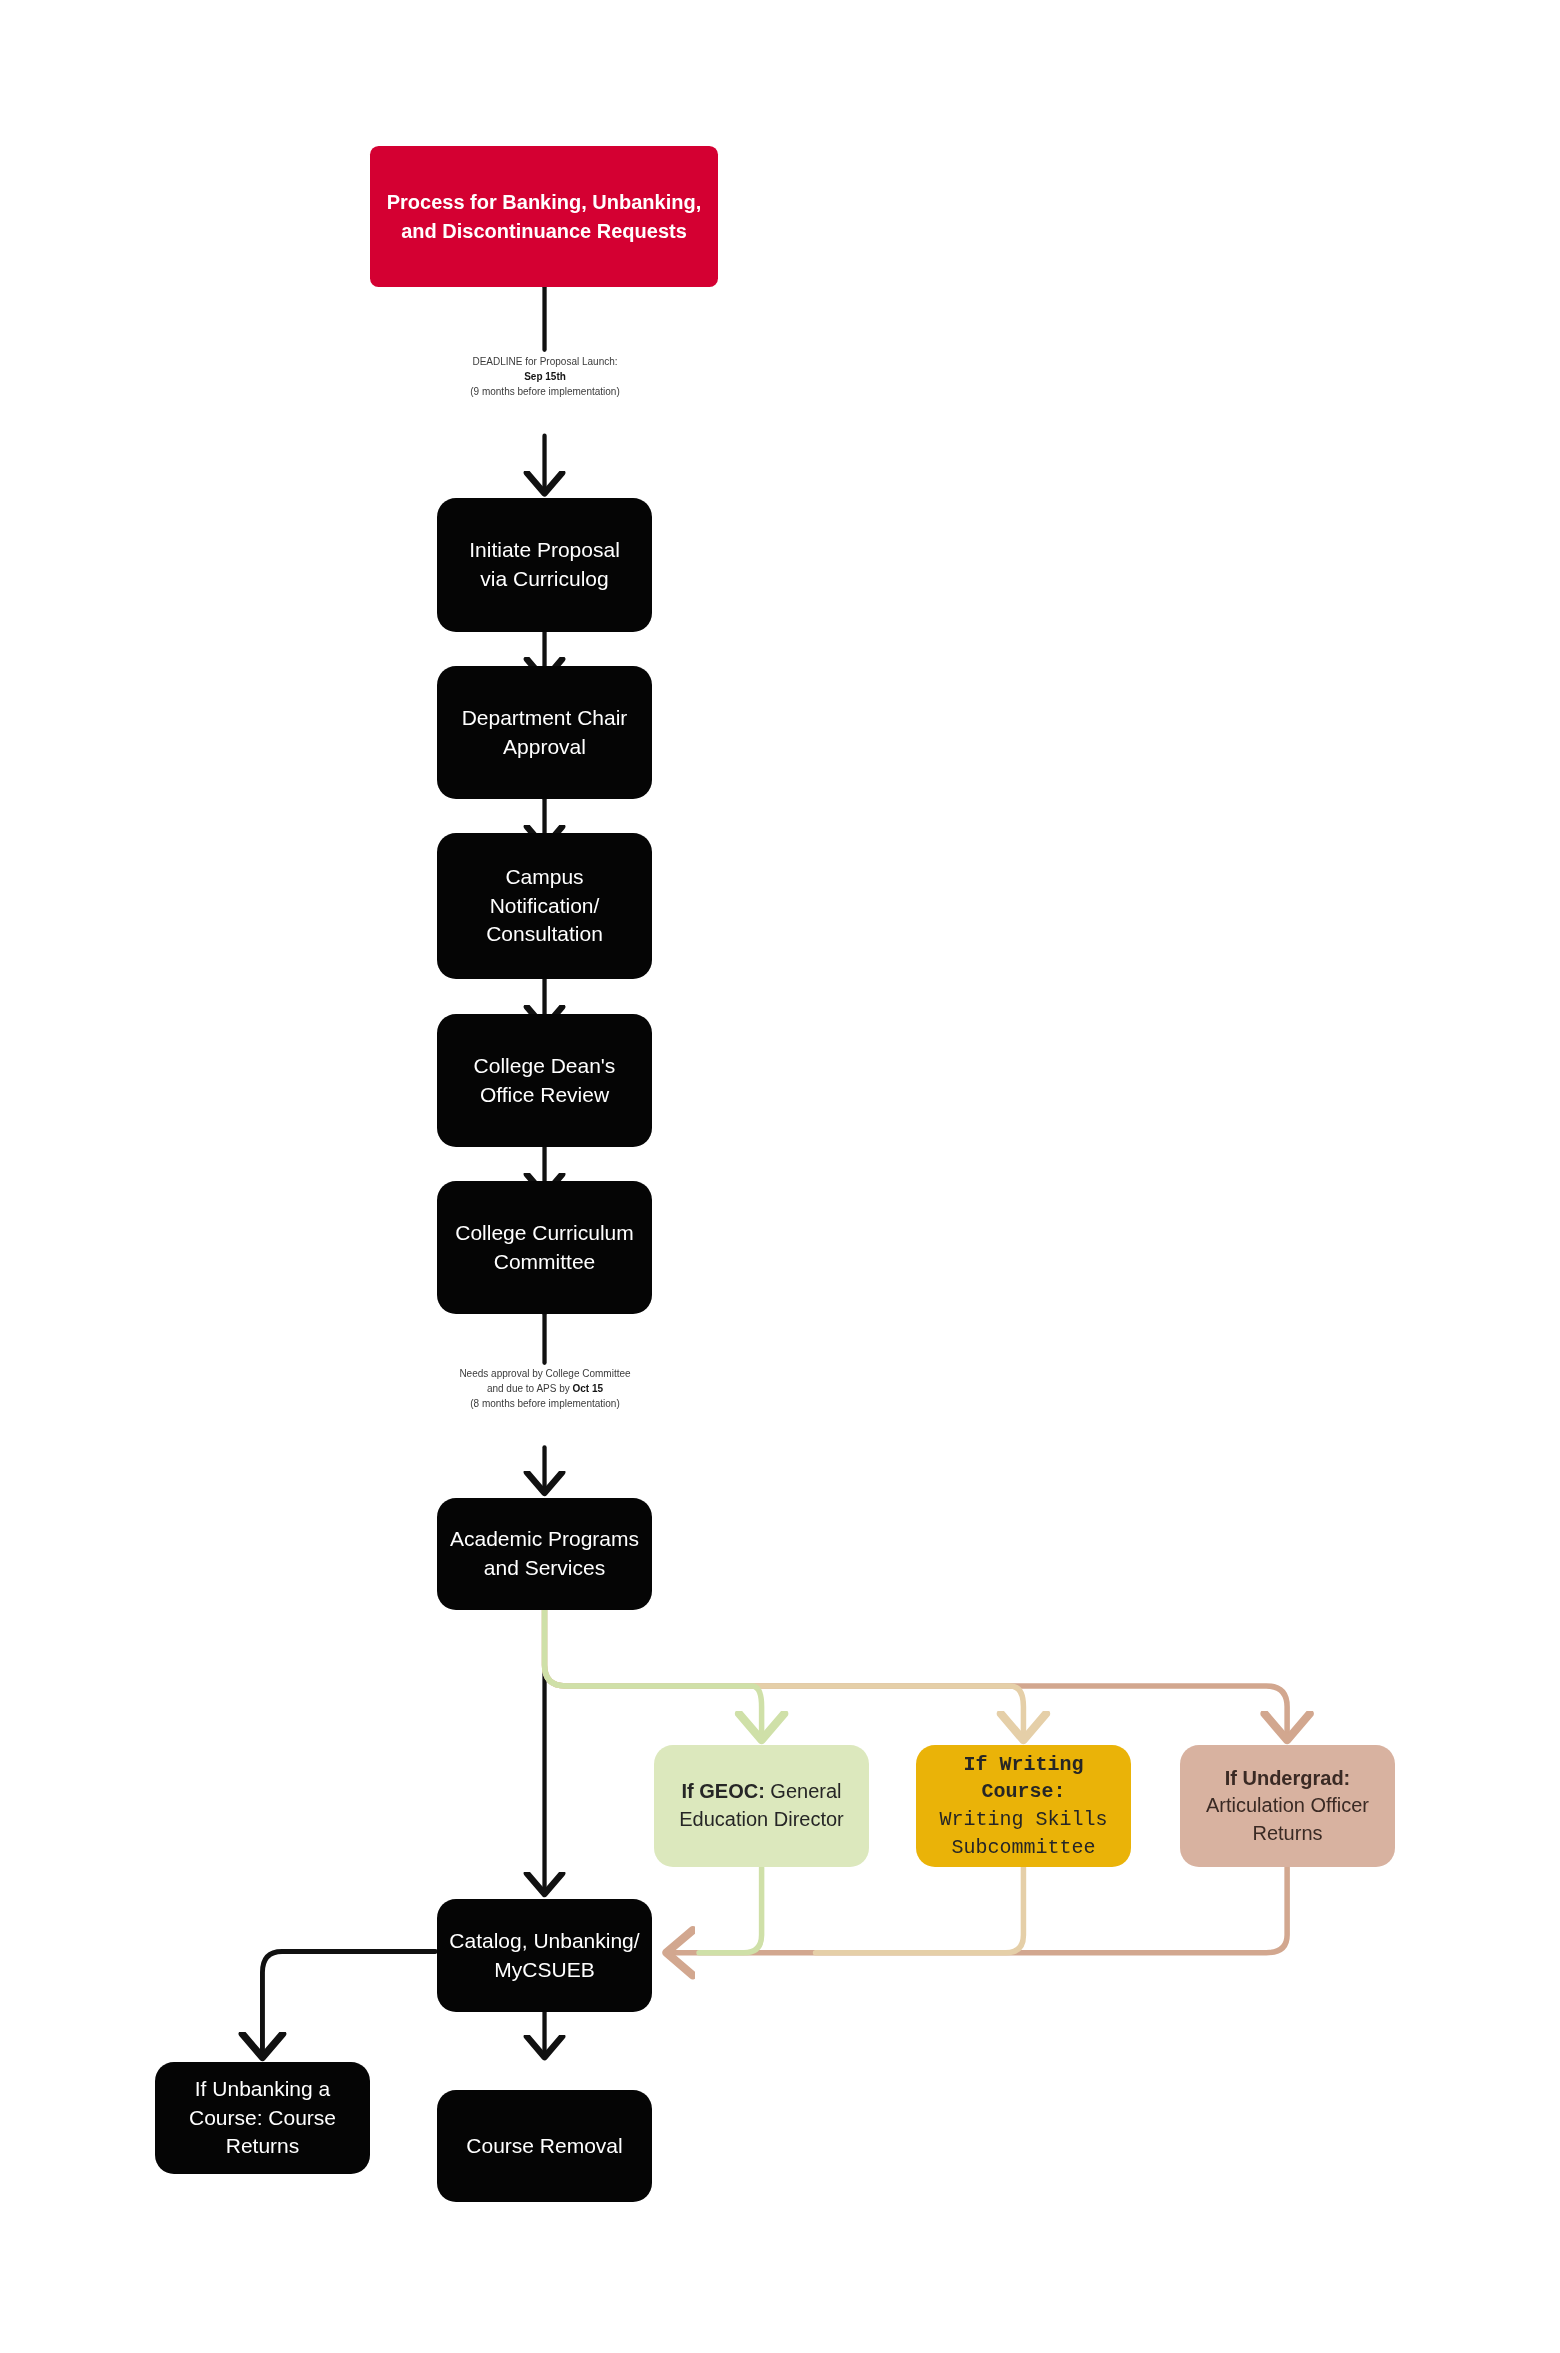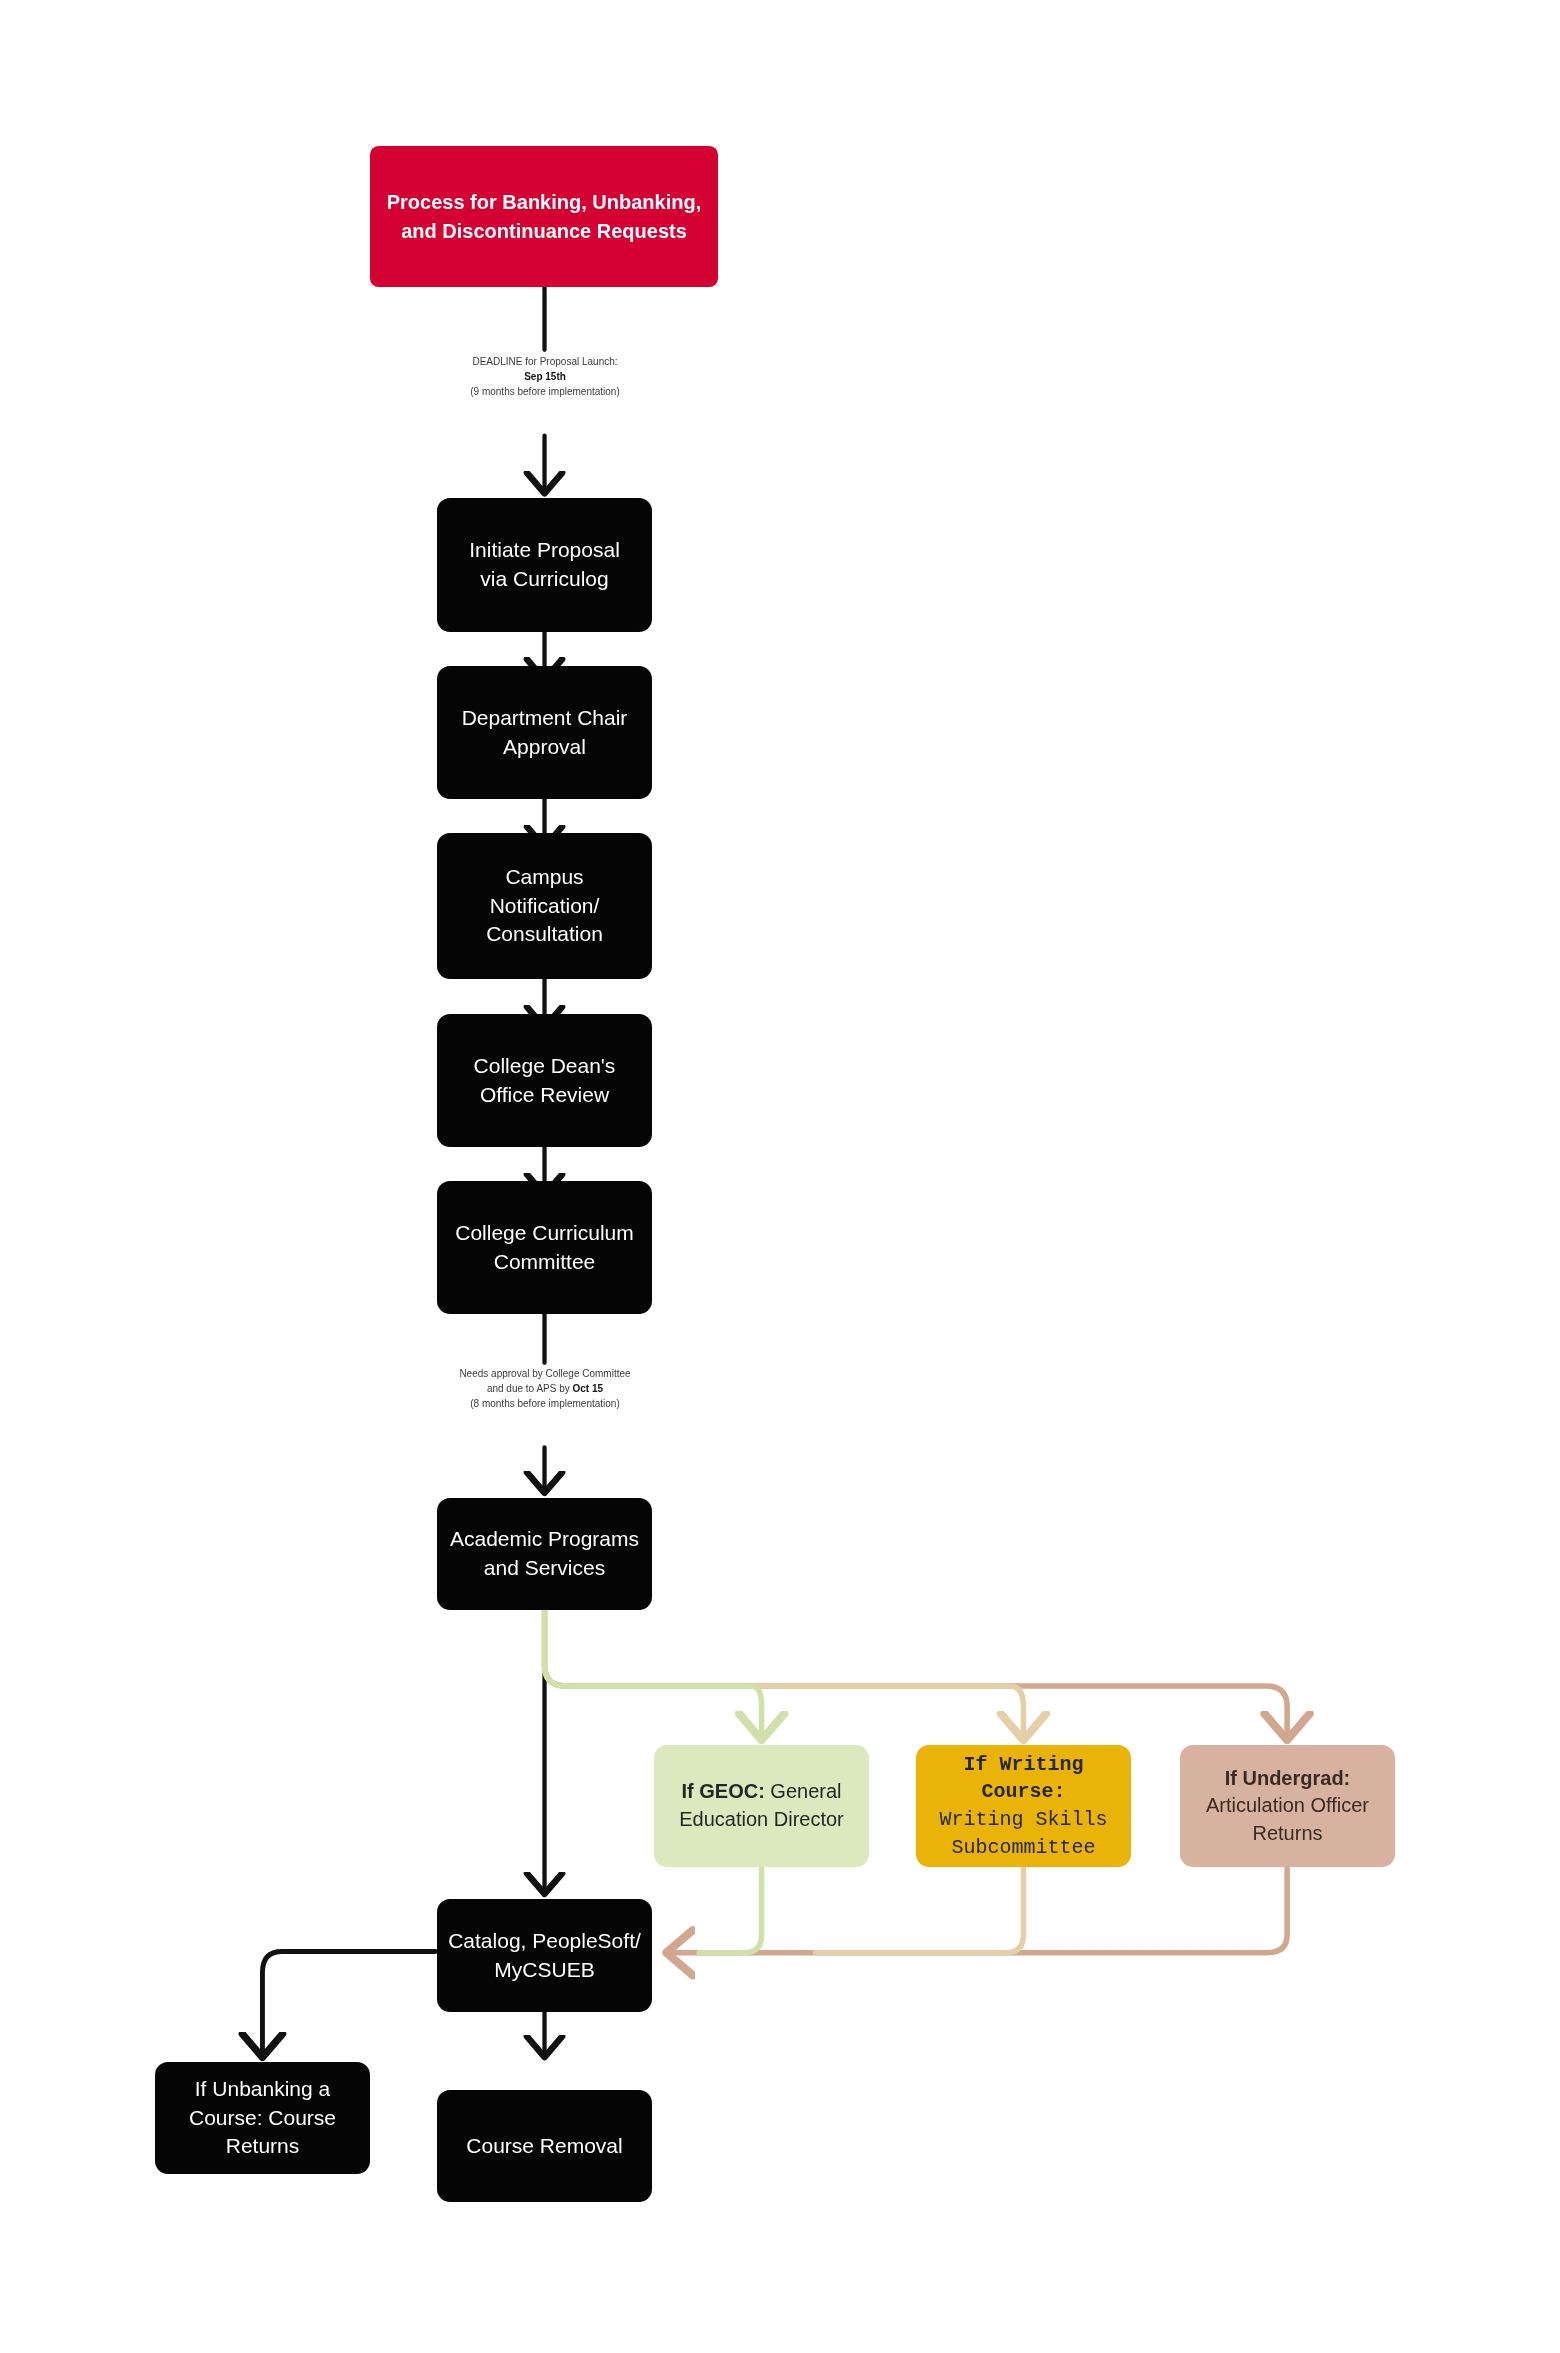"Initiate Proposal" .node { border-radius: 13px -> 19px }
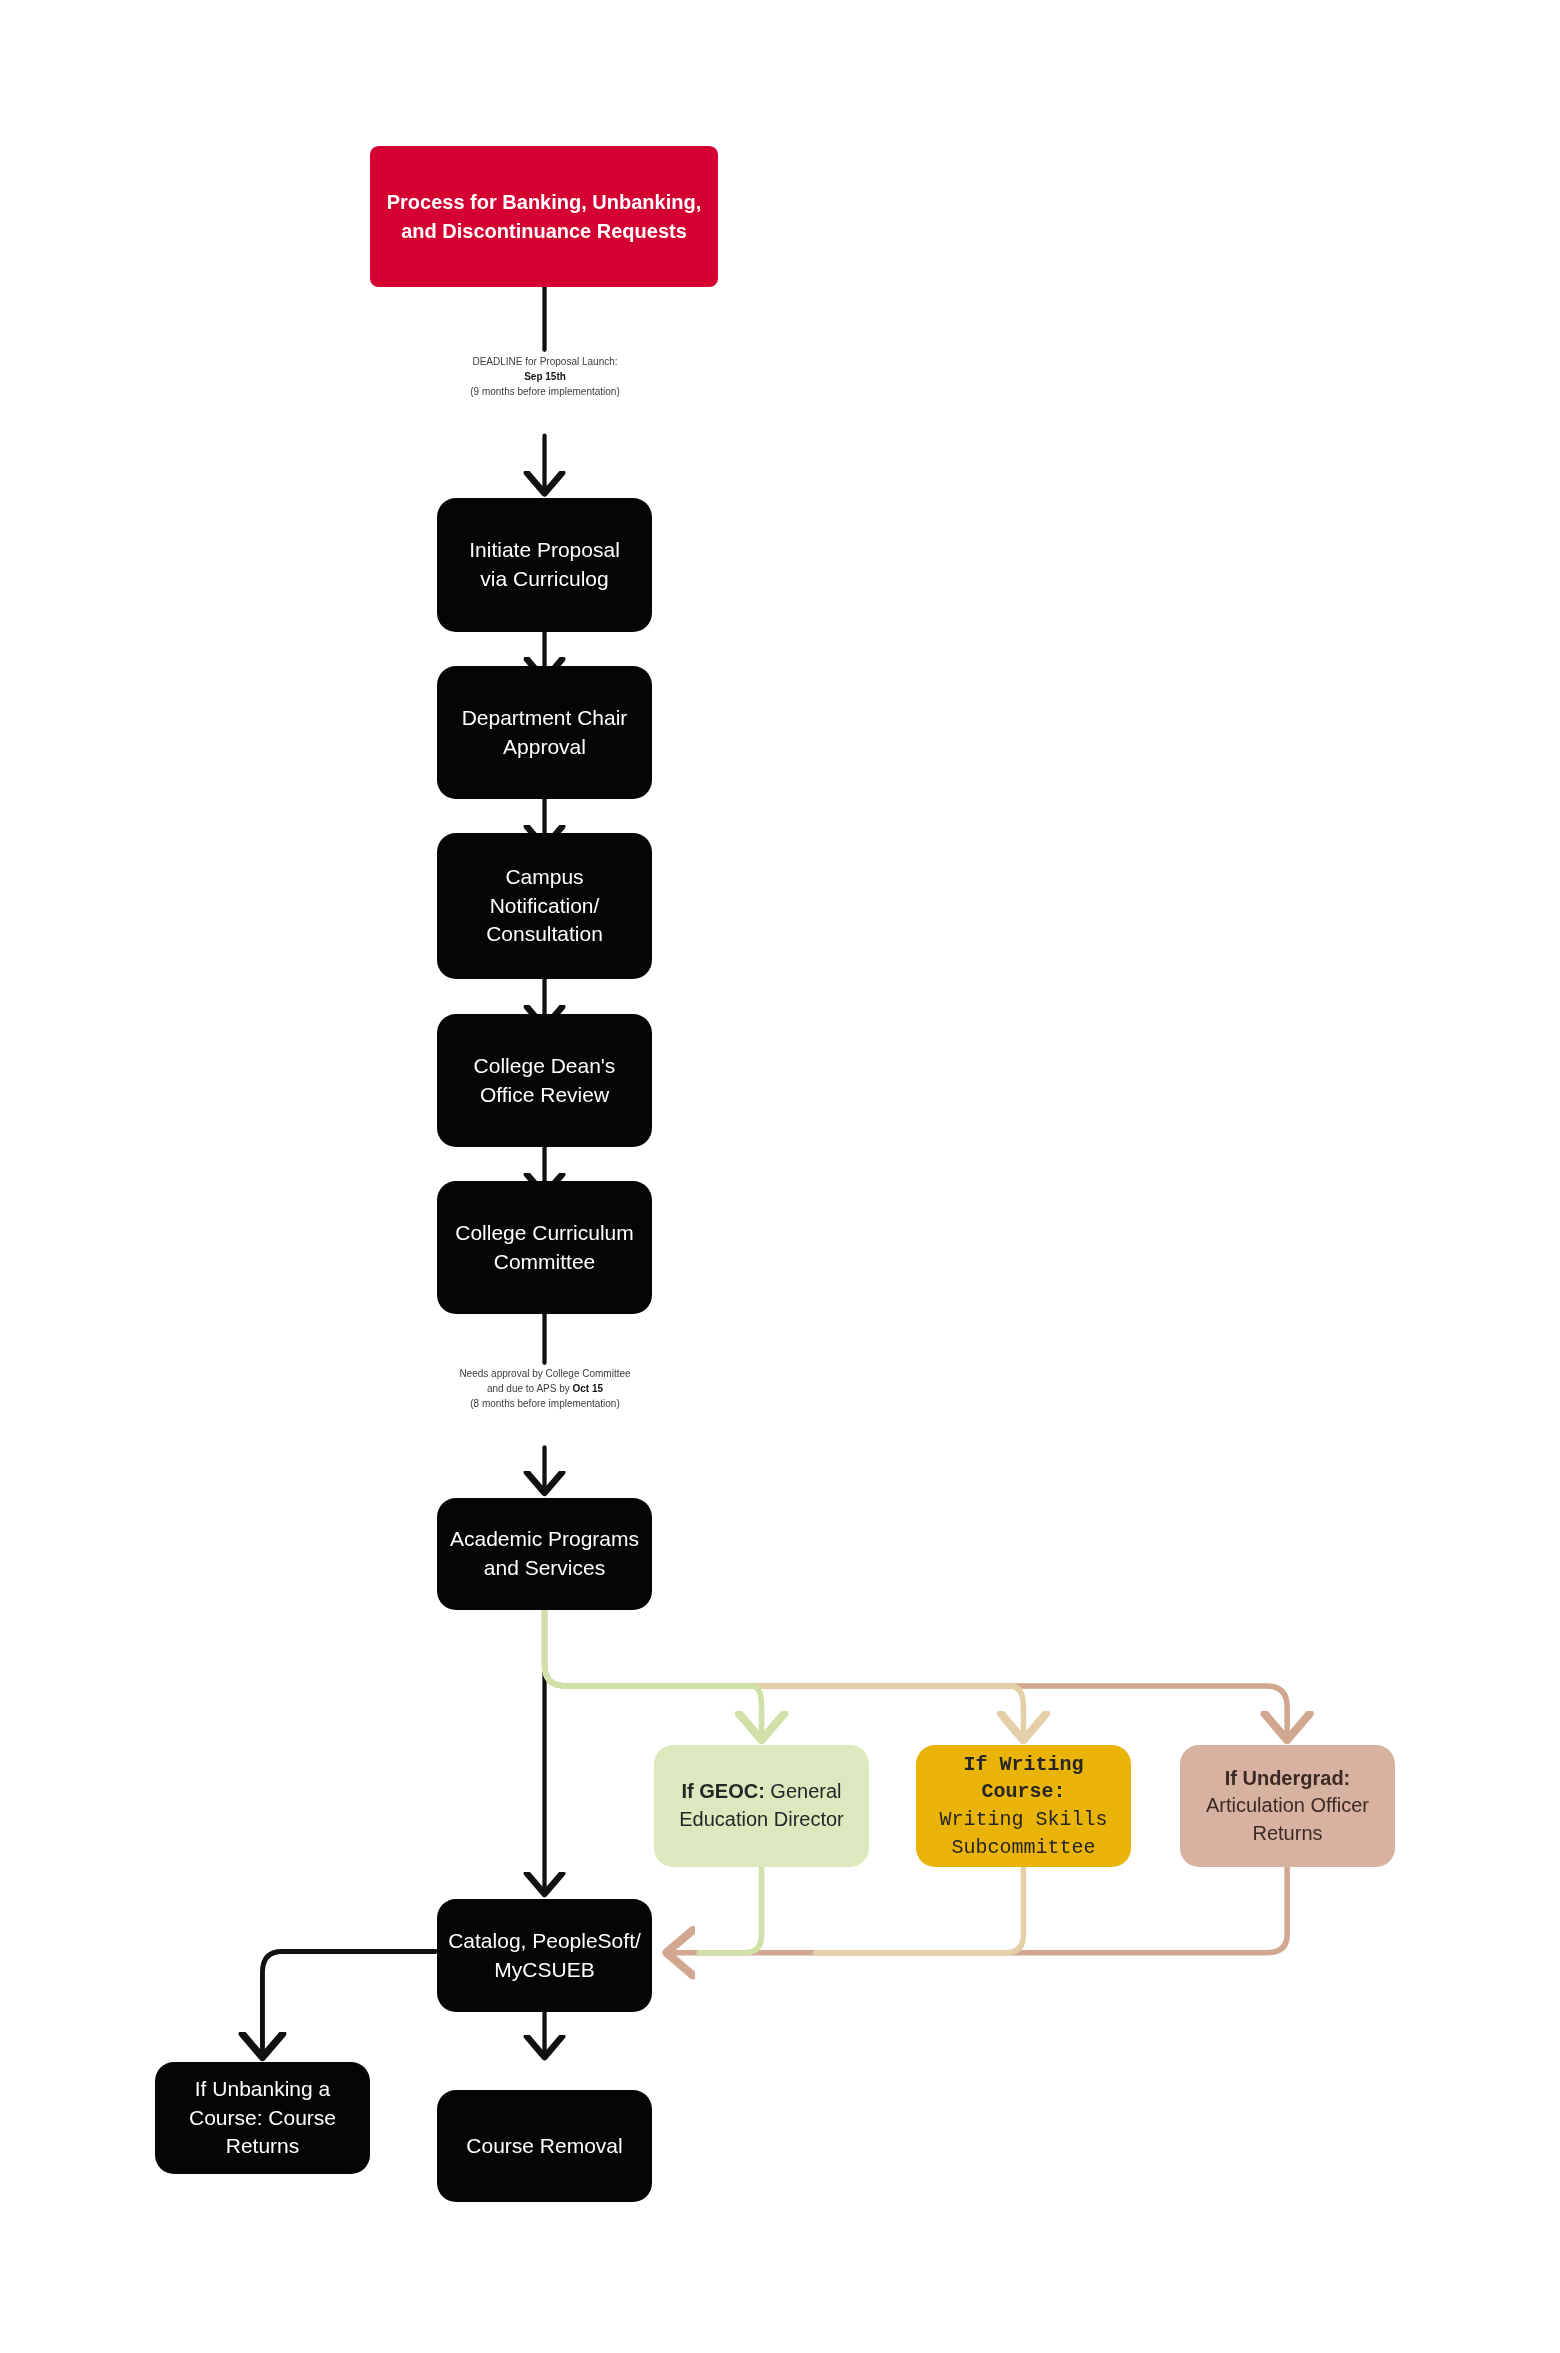"Catalog, PeopleSoft/" span { text: PeopleSoft/ -> Unbanking/ }
